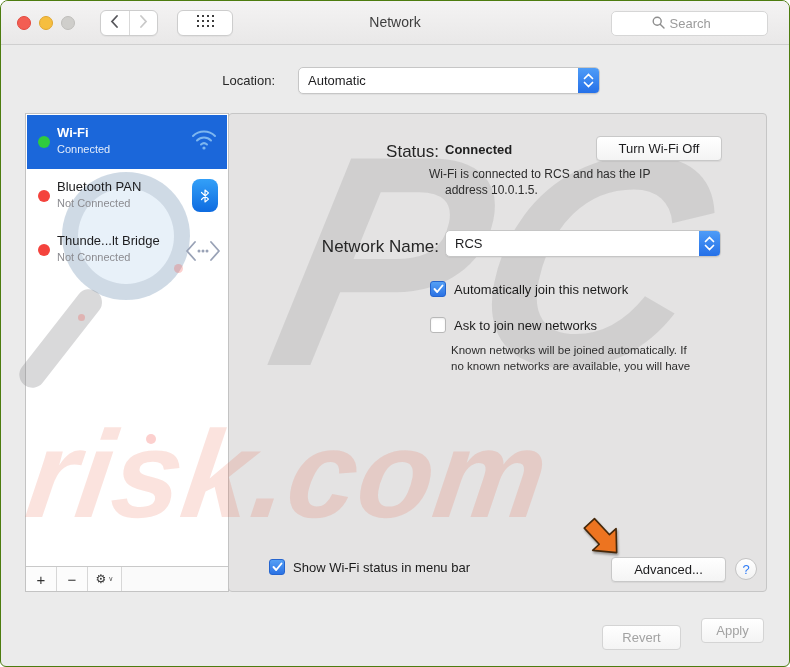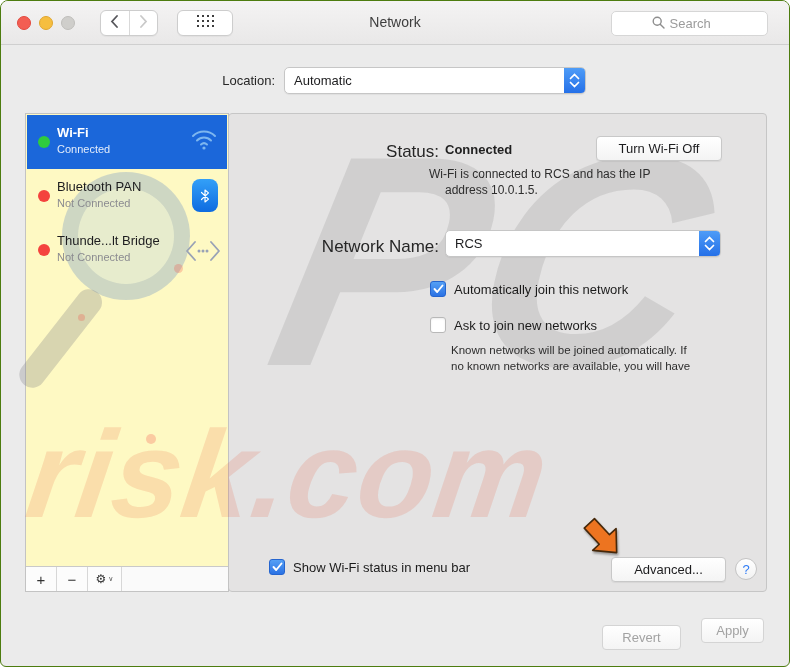"Automatic" .dd-location { left: 283px -> 297px }
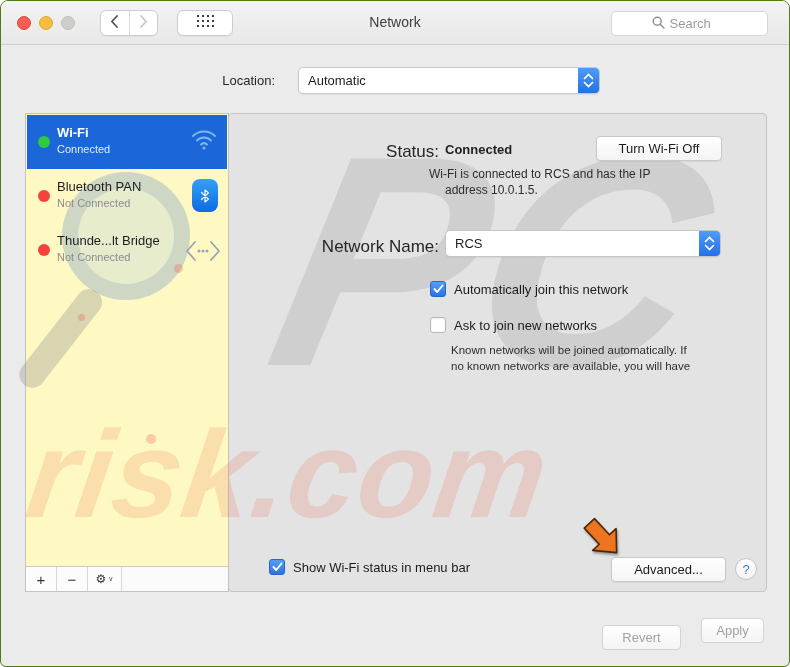"Wi-Fi" .sidebar { background: #fef9c3 -> #ffffff }
